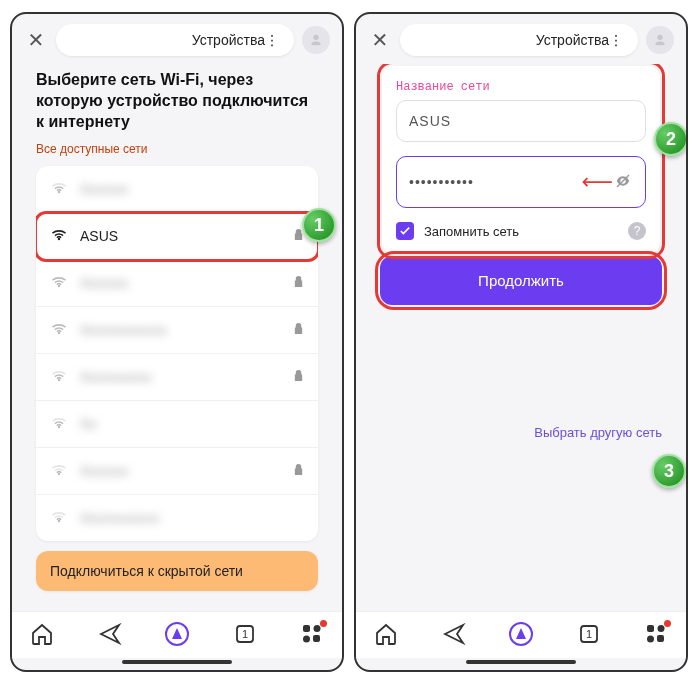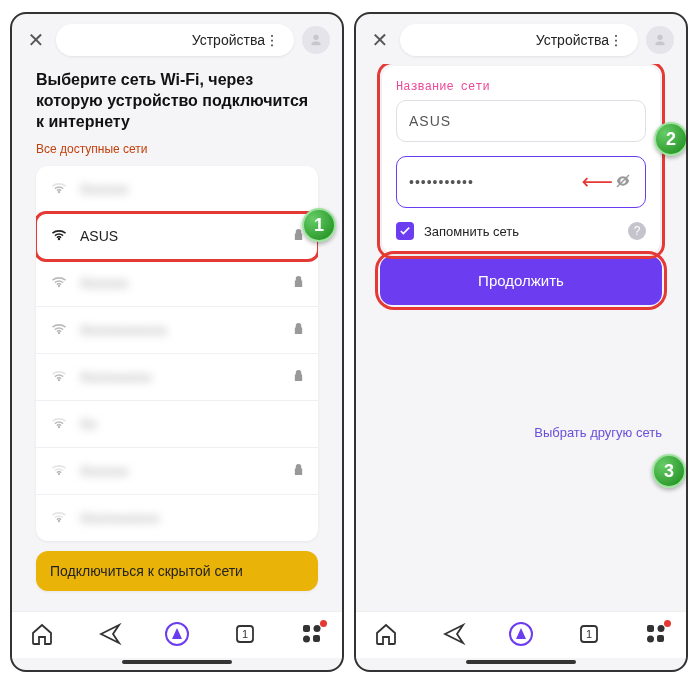"Подключиться к скрытой сети" .hidden-link-card { background: #eab308 -> #fdba74 }
